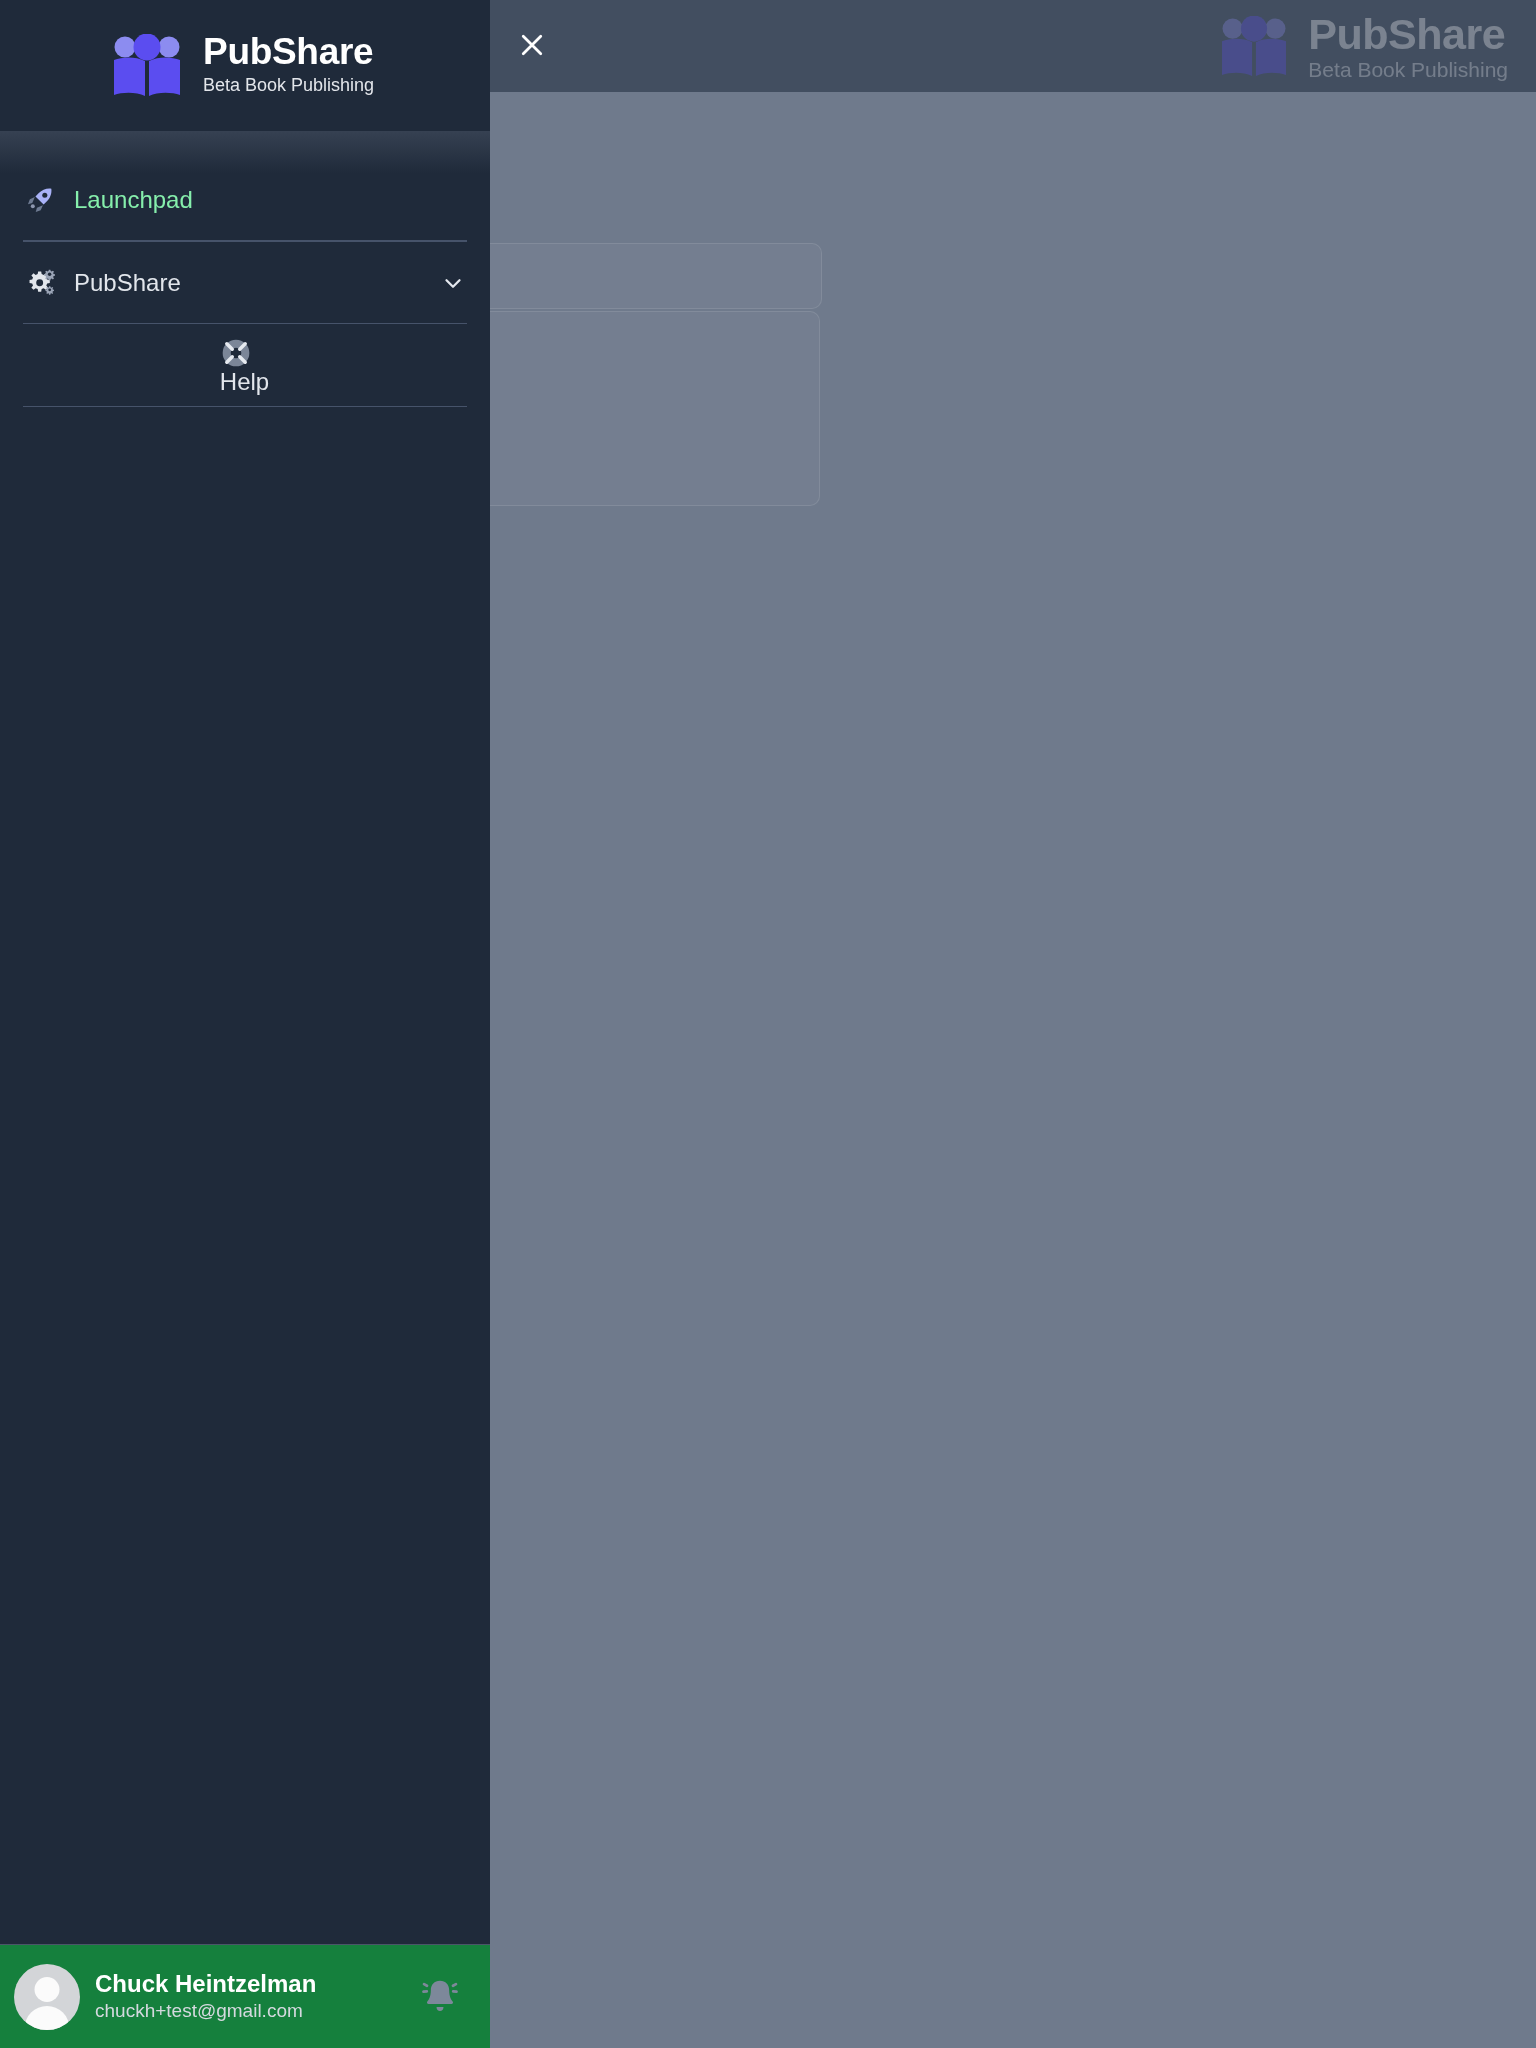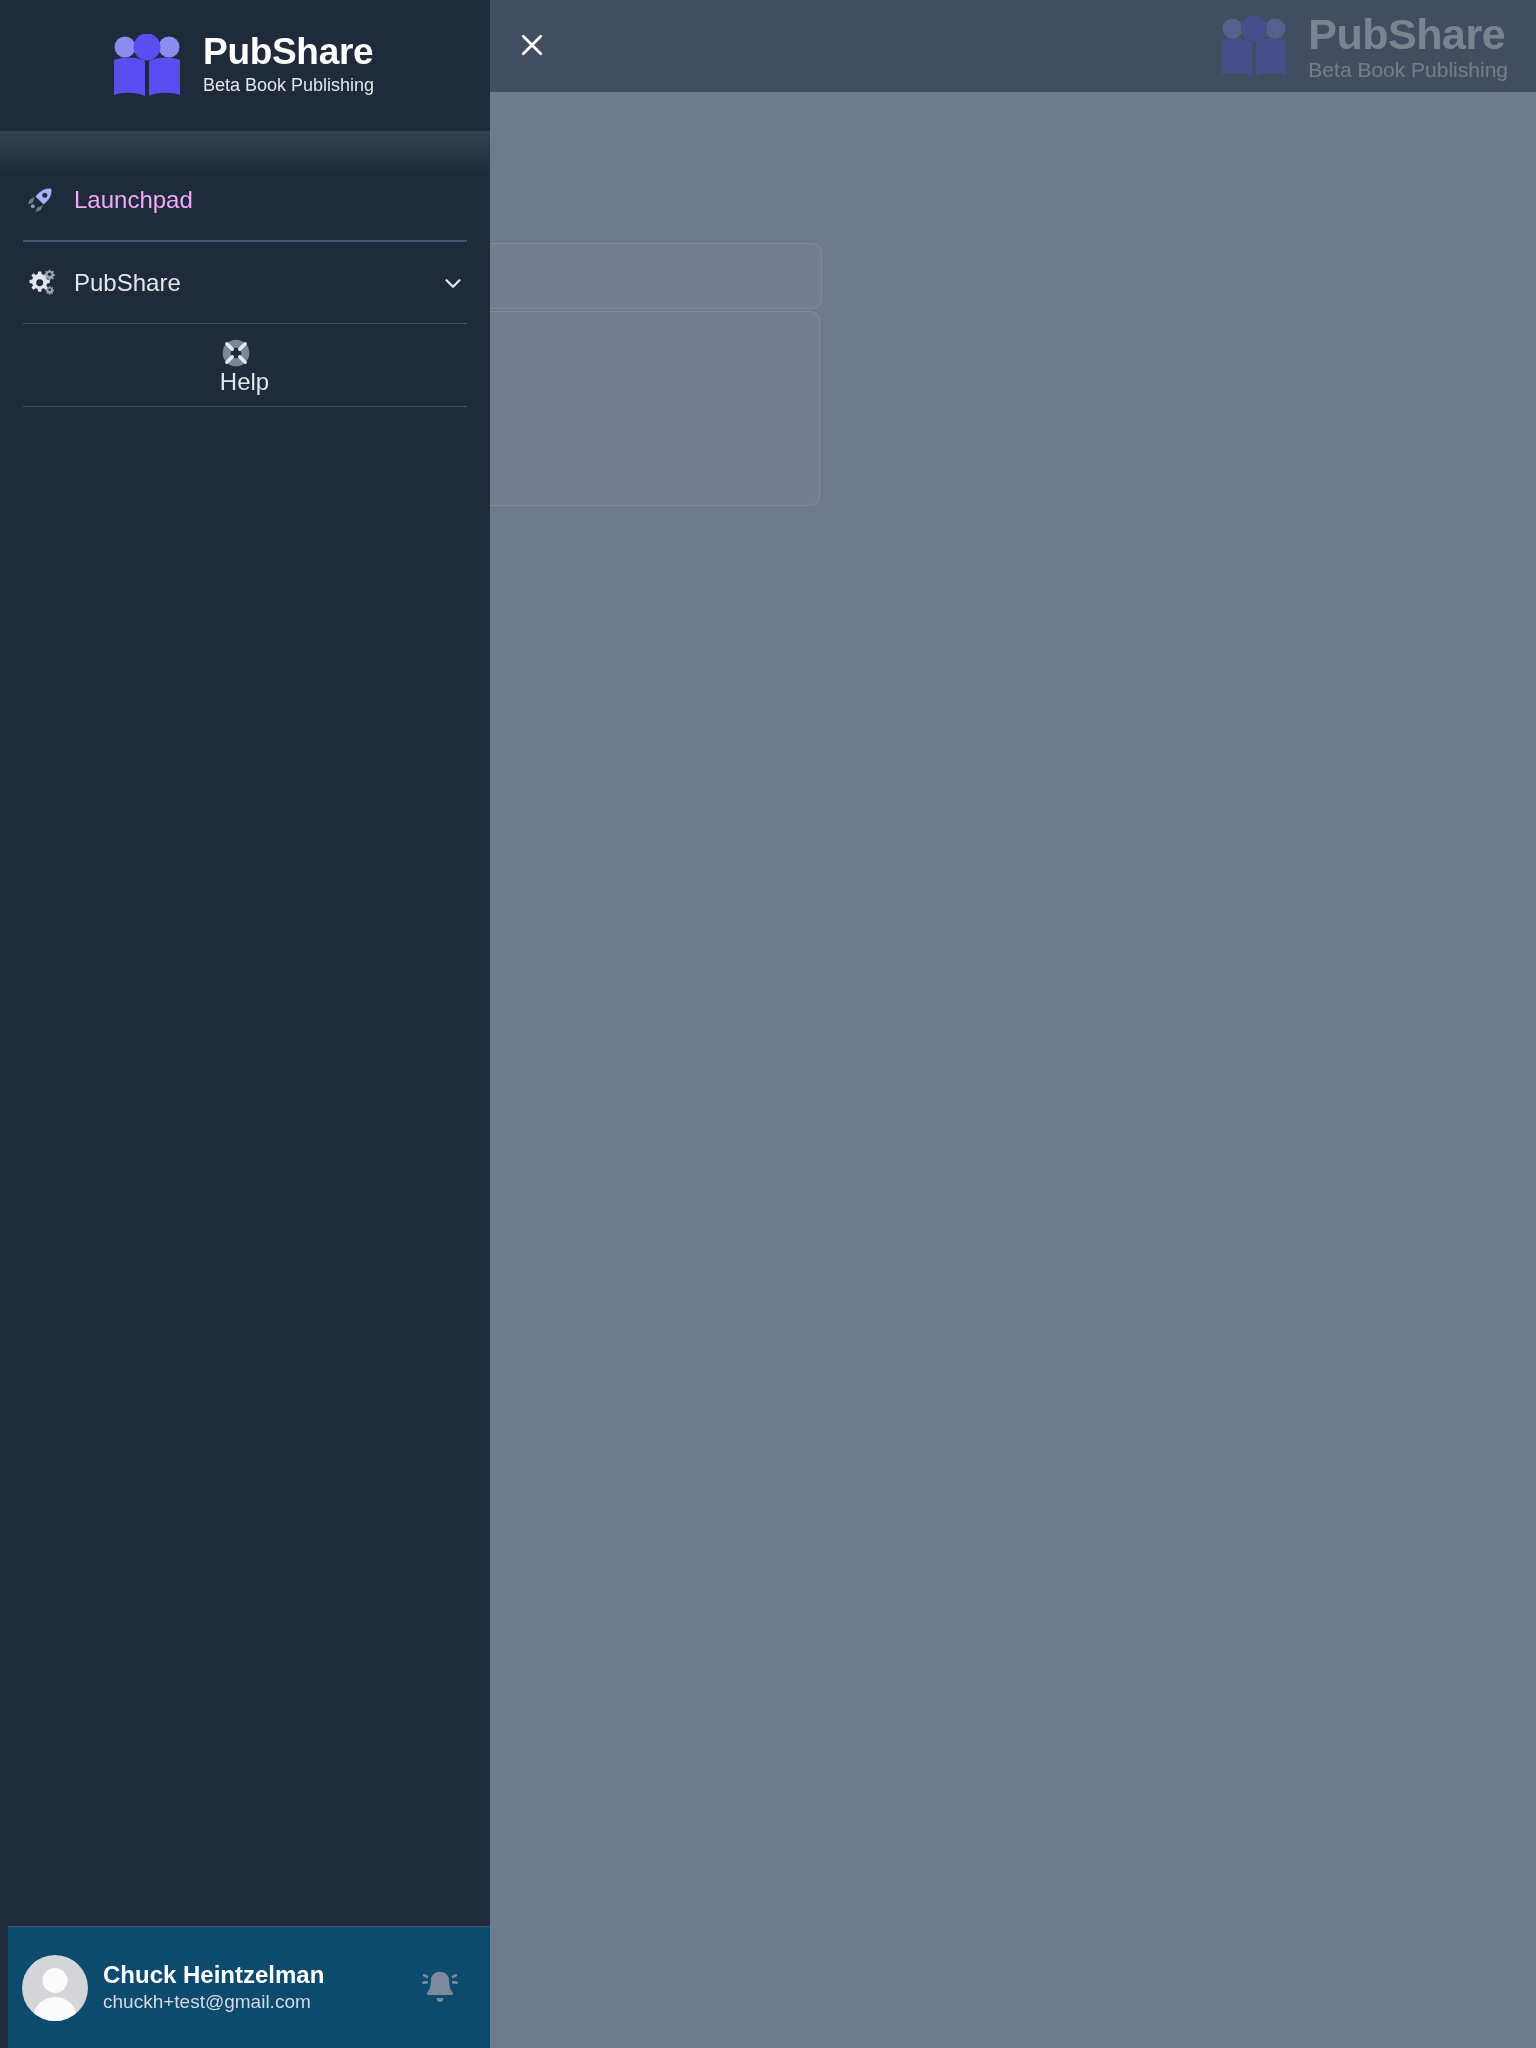"Launchpad" .nav-item.active .lbl { color: #f0abfc -> #86efac }
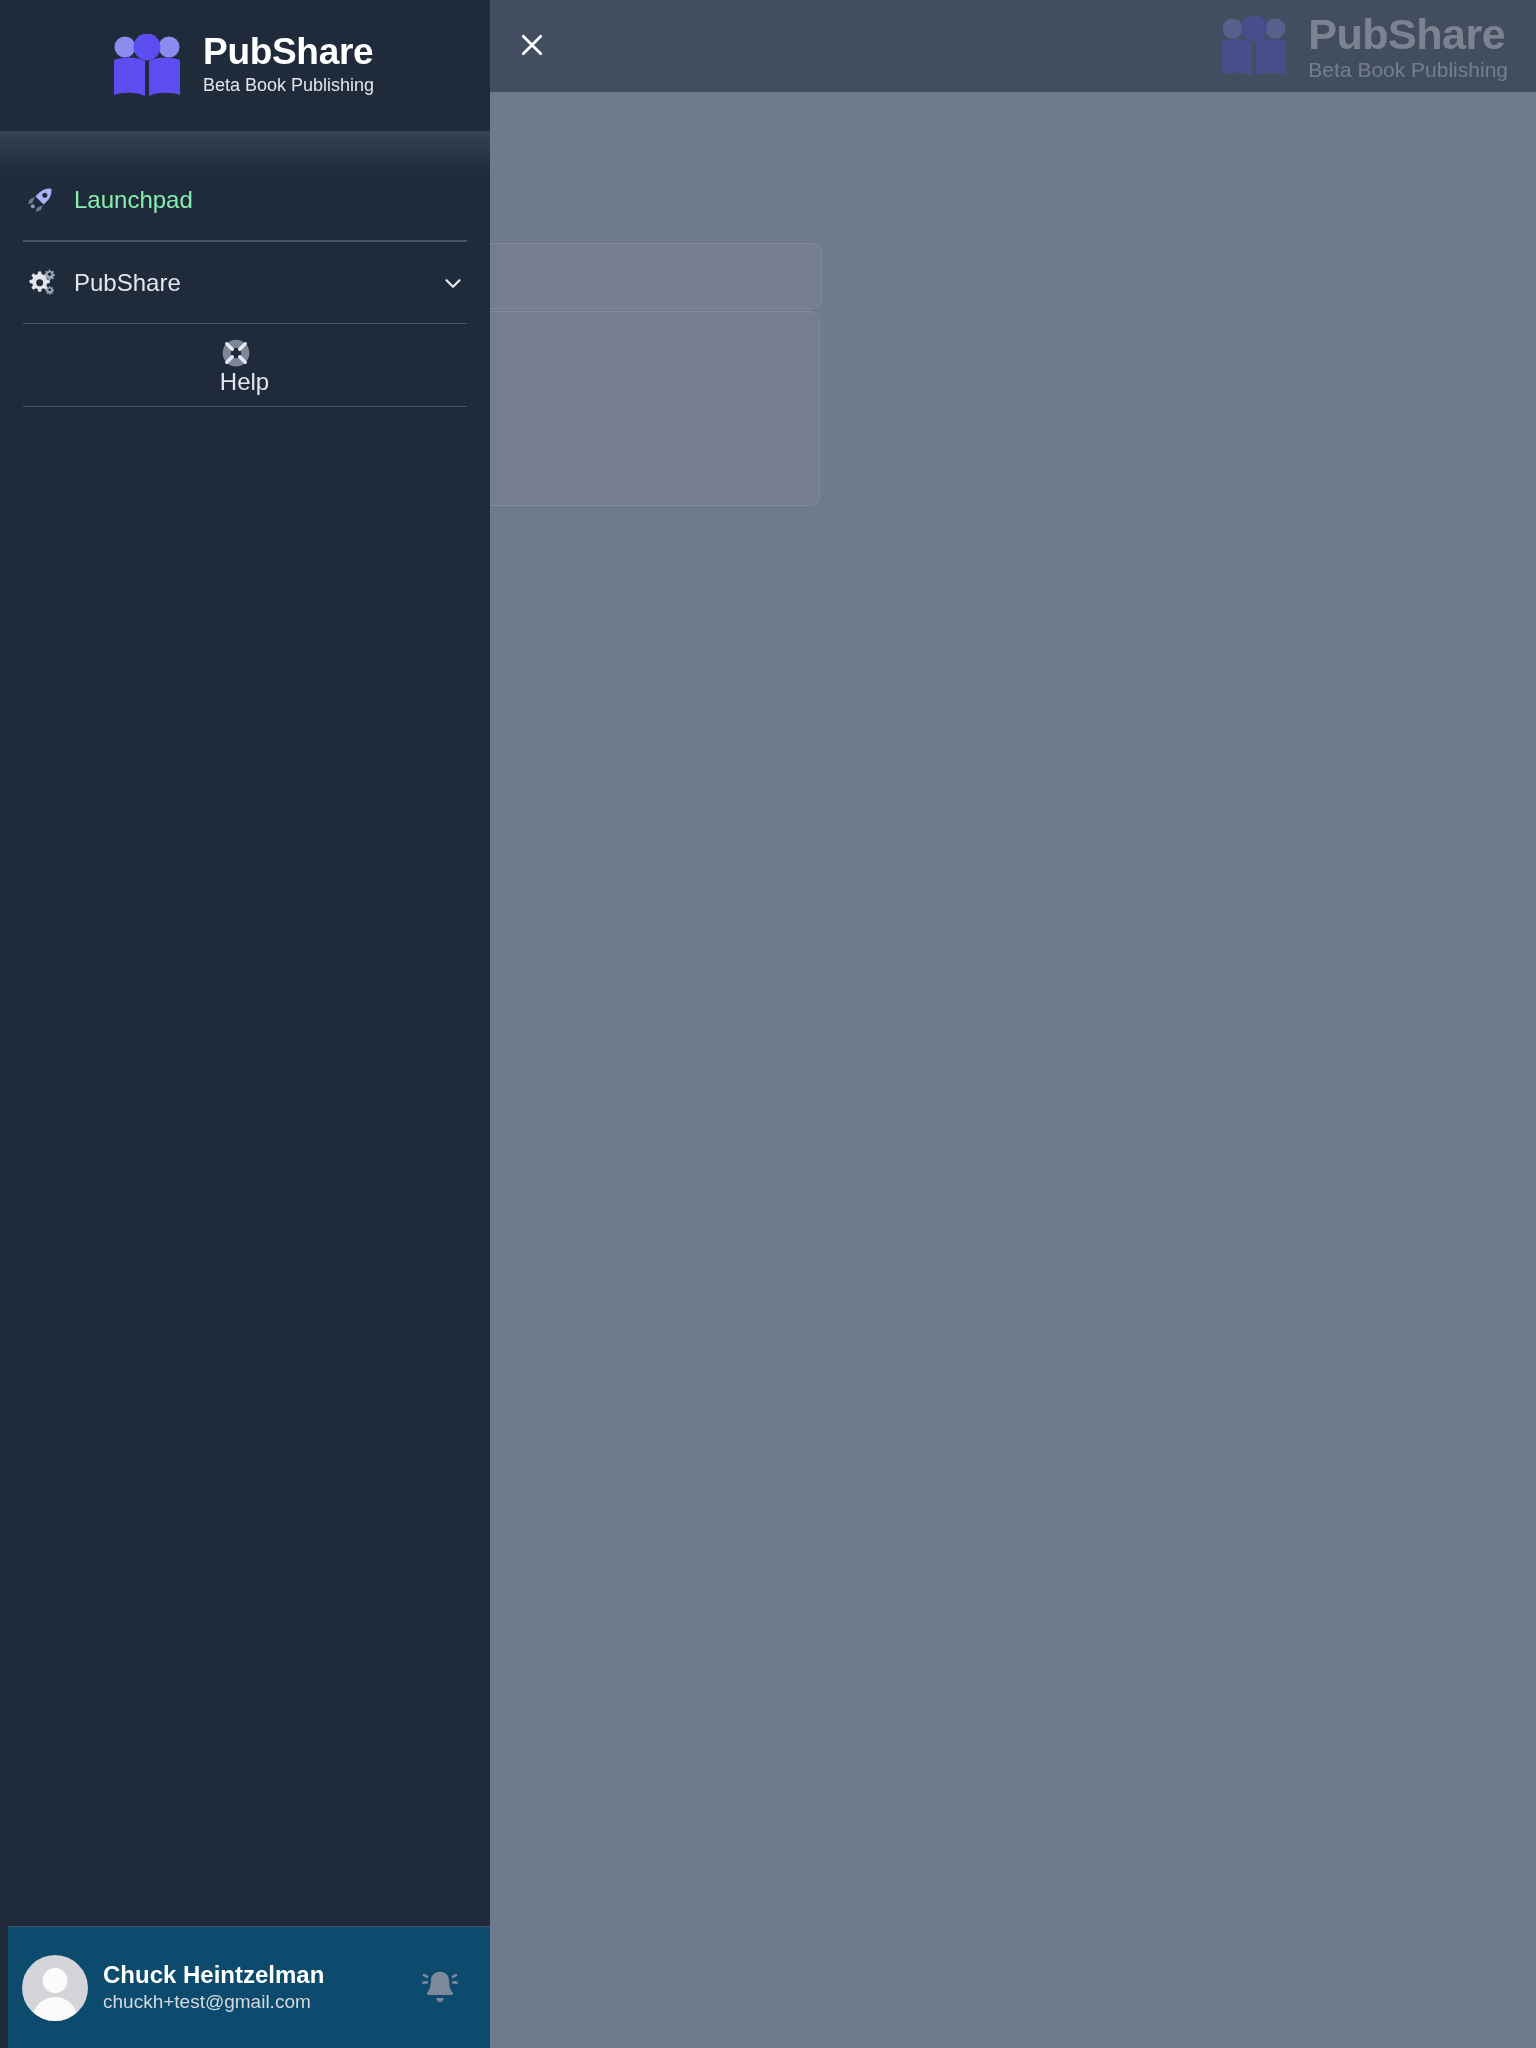"Chuck Heintzelman" .userbar { background: #0c4a6e -> #15803d; height: 122px -> 104px; margin-left: 8px -> none }
